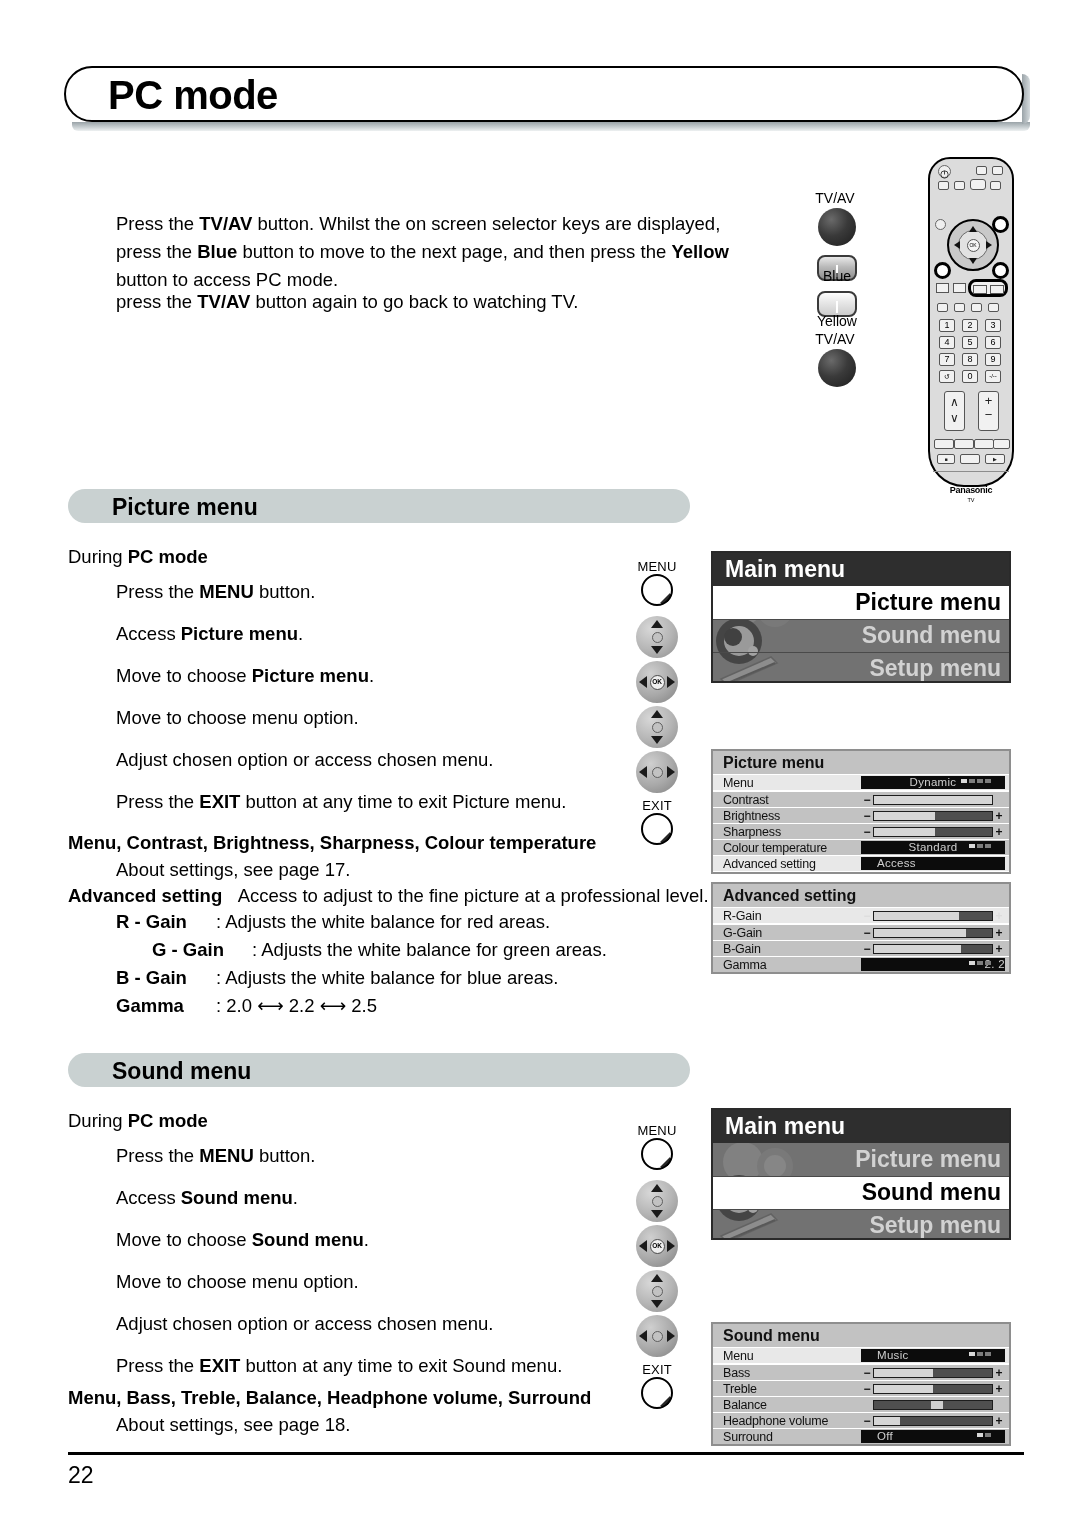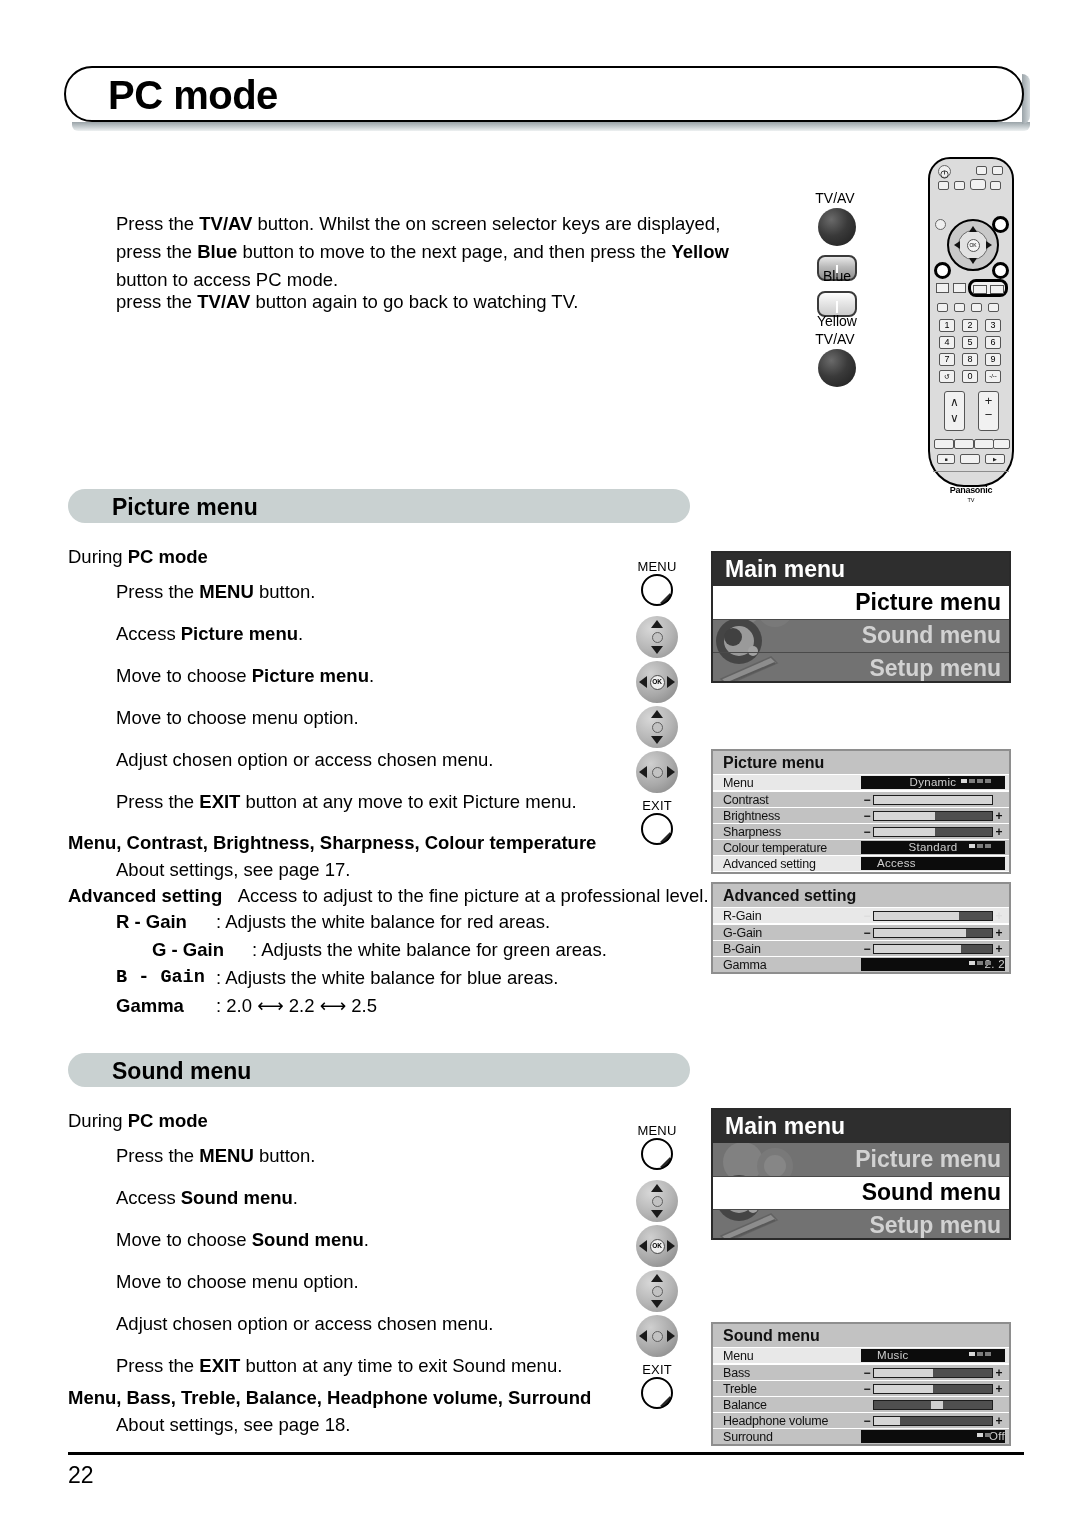"button at any move to" span { text: move -> time }
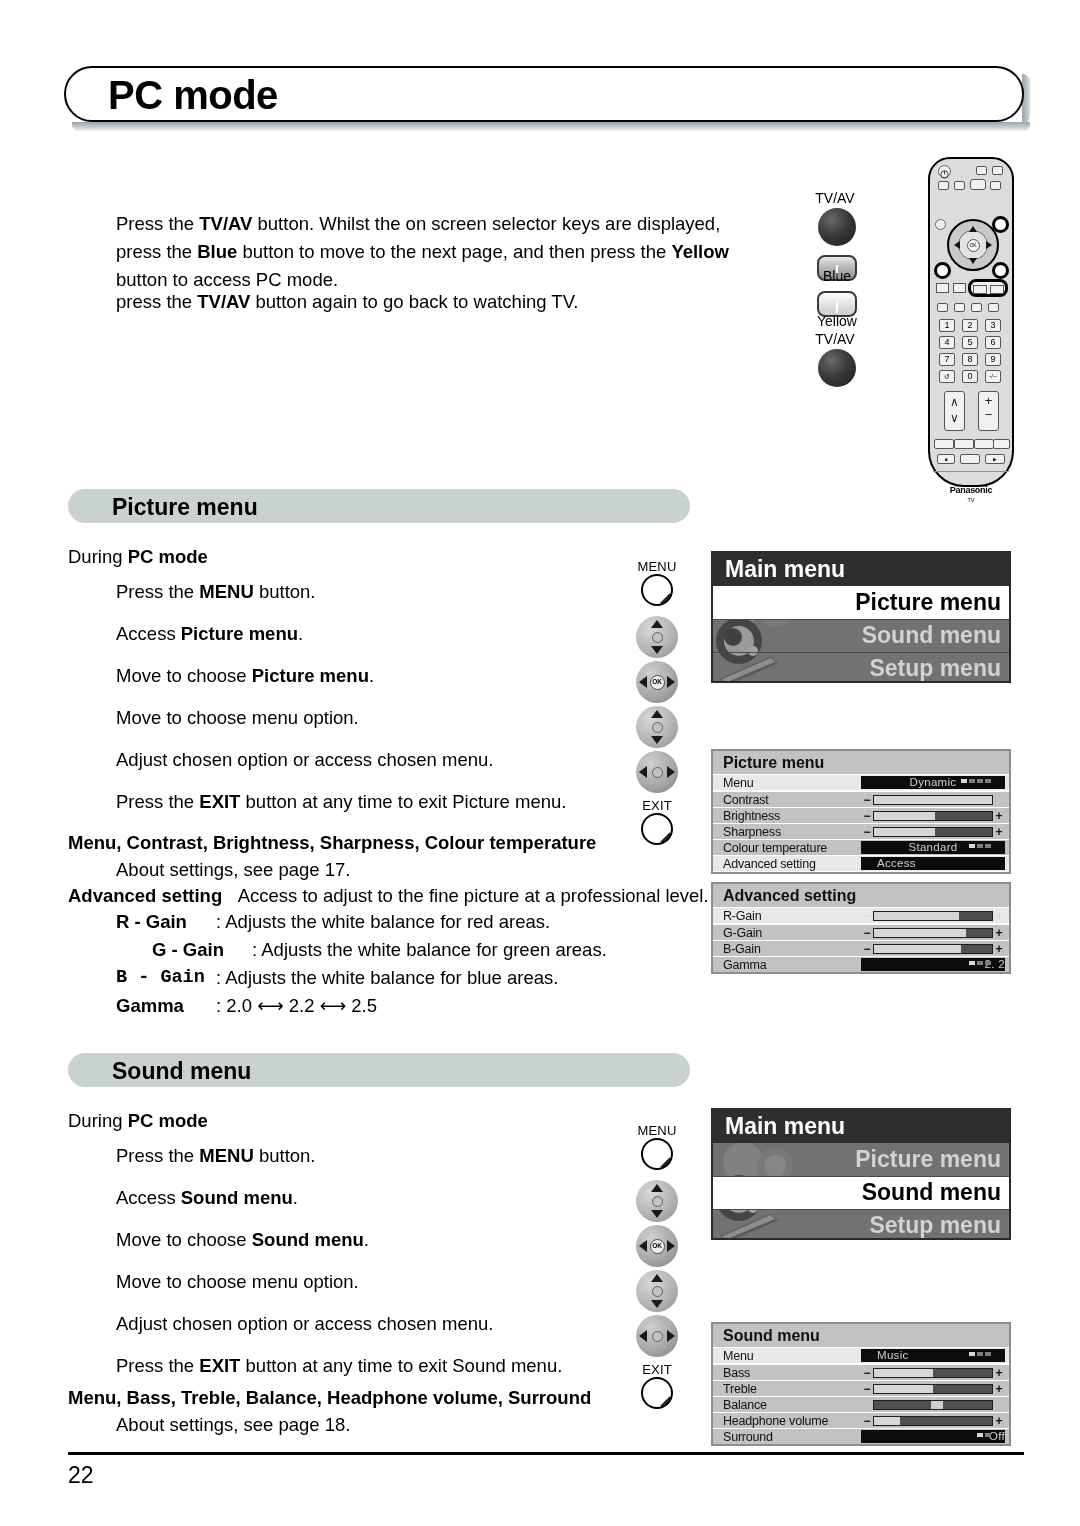"B - Gain" b { font-family: Liberation Mono, monospace -> none }
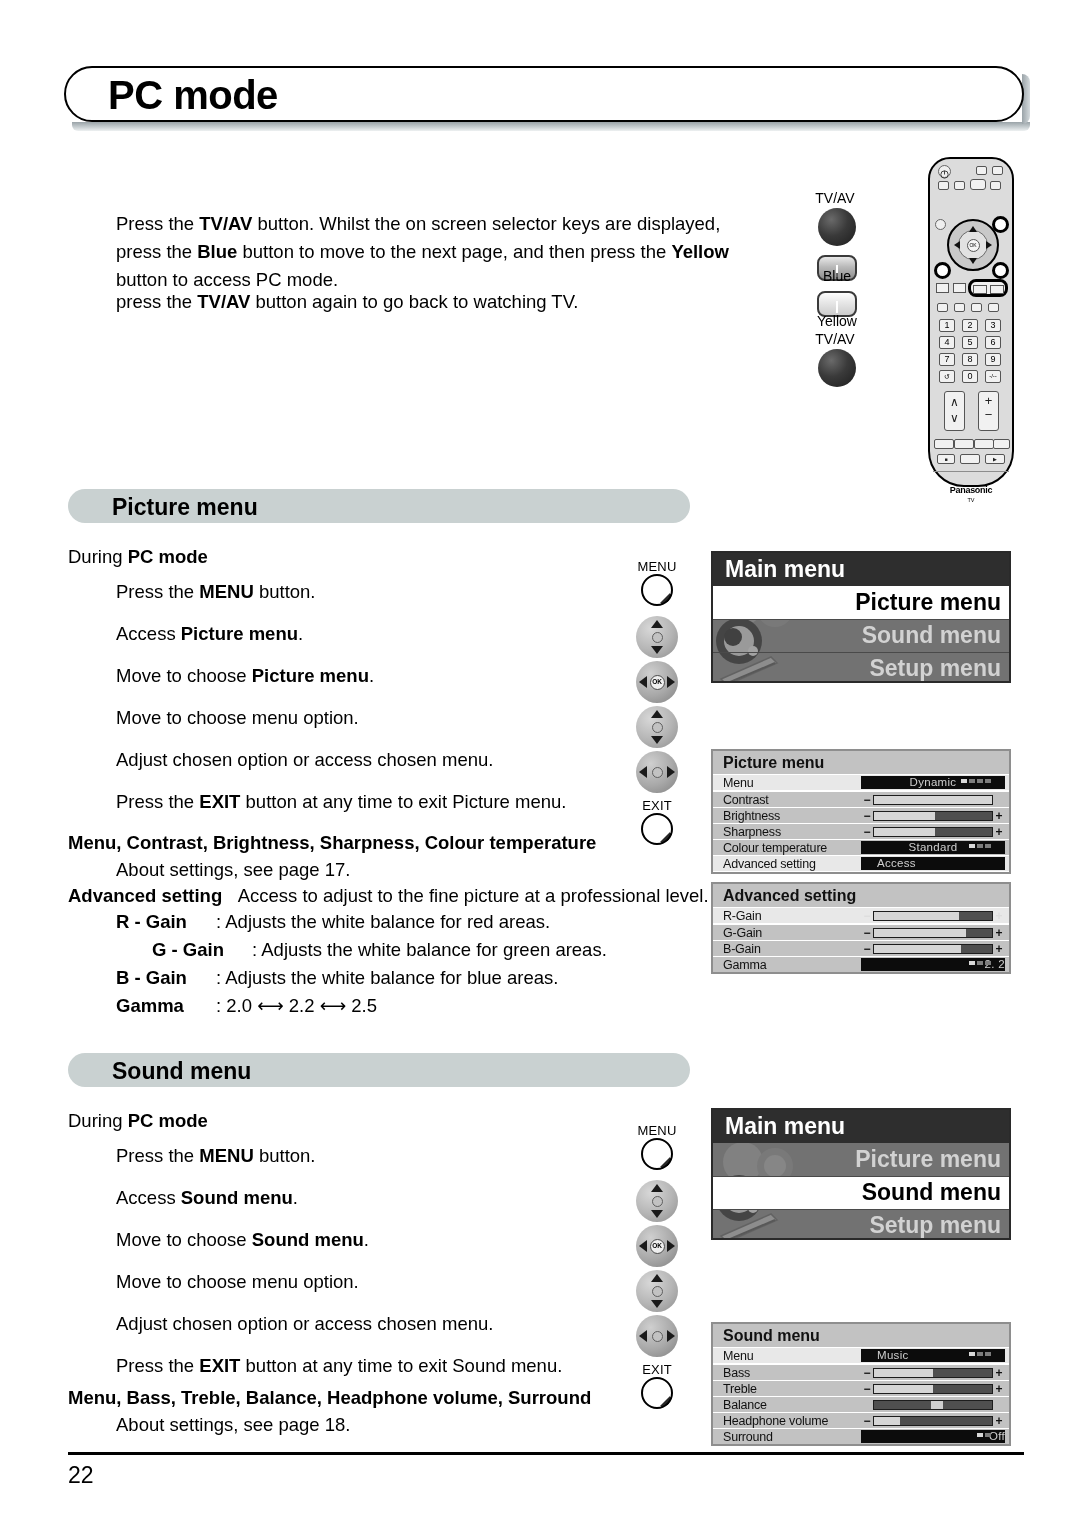"Off" div.optstrip { text-align: right -> left }
